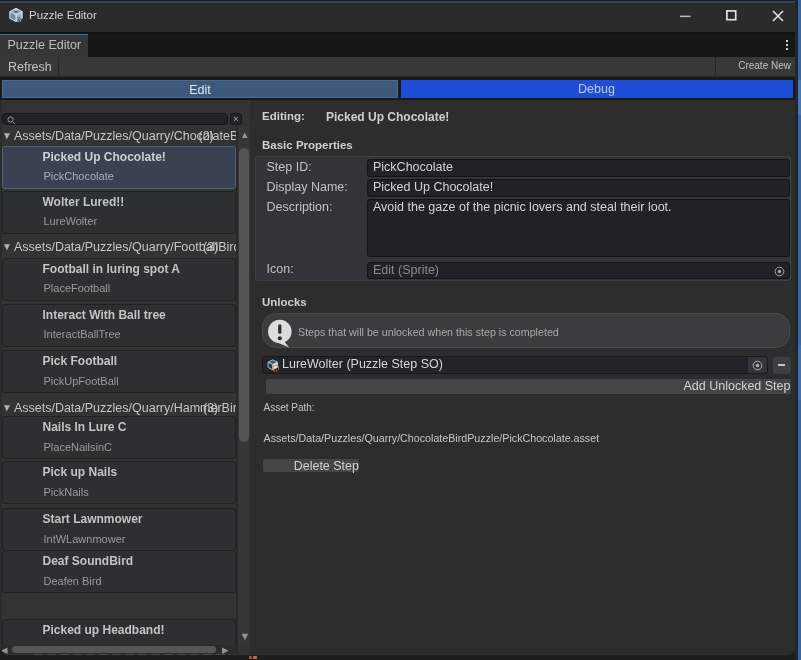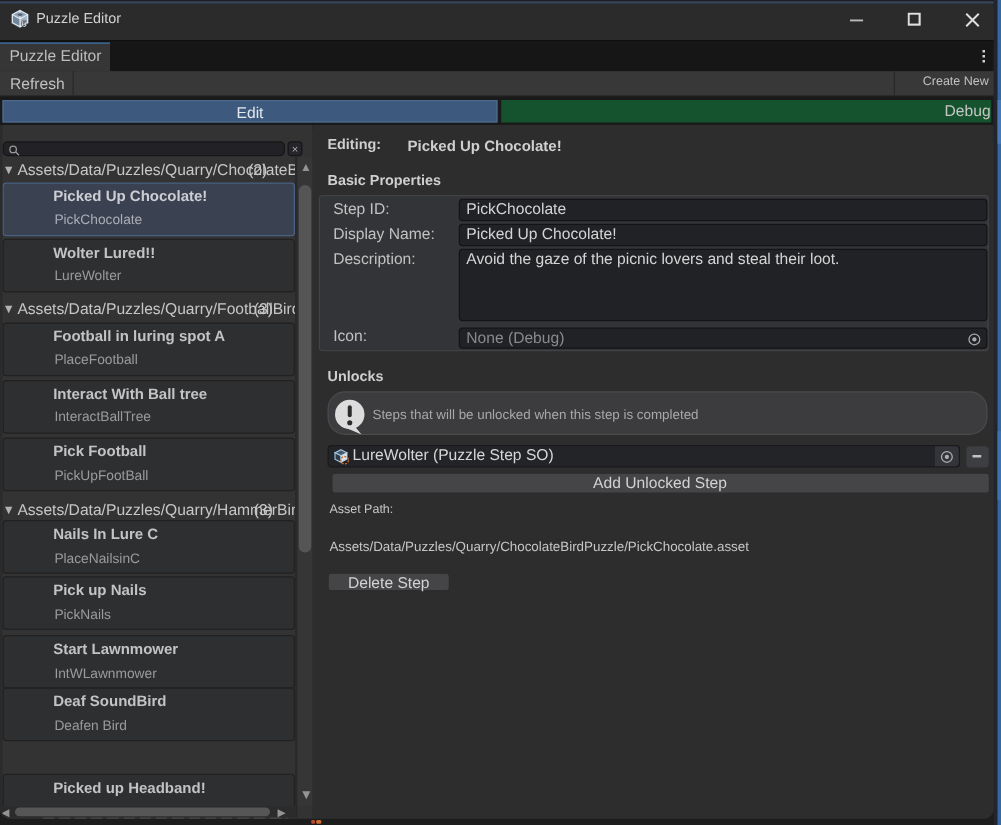"Debug" #segdebug { background: #14532d -> #1d4ed8; text-align: right -> none }
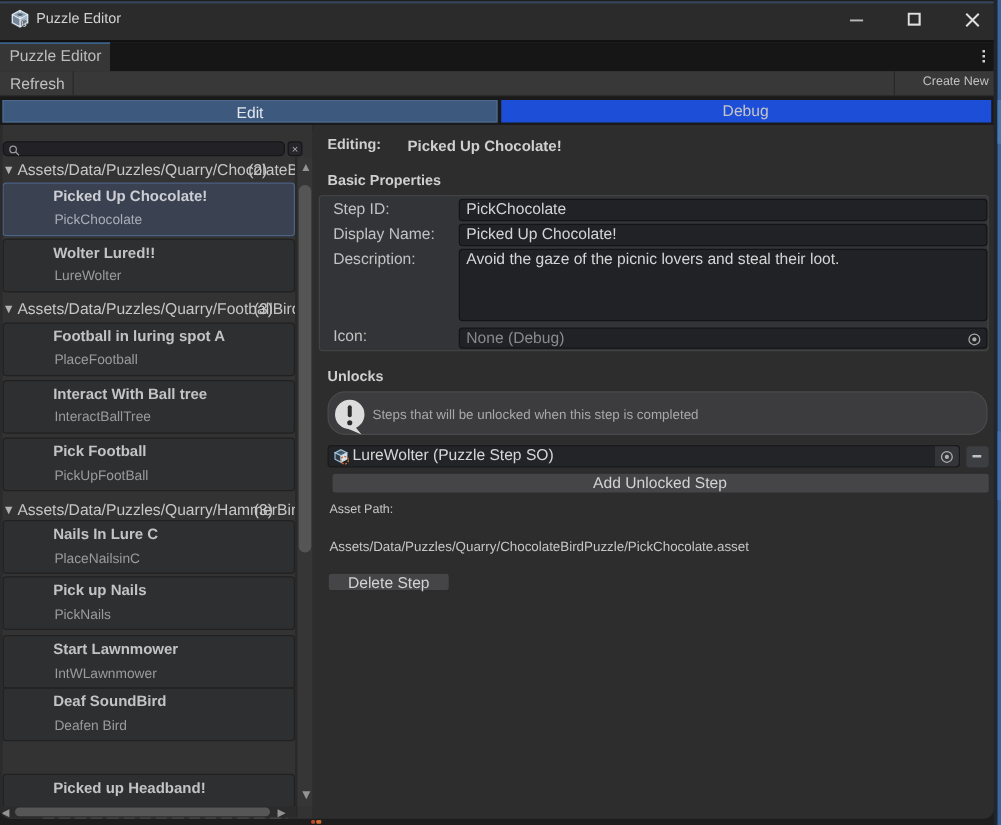"None (Debug)" span { text: None (Debug -> Edit (Sprite }
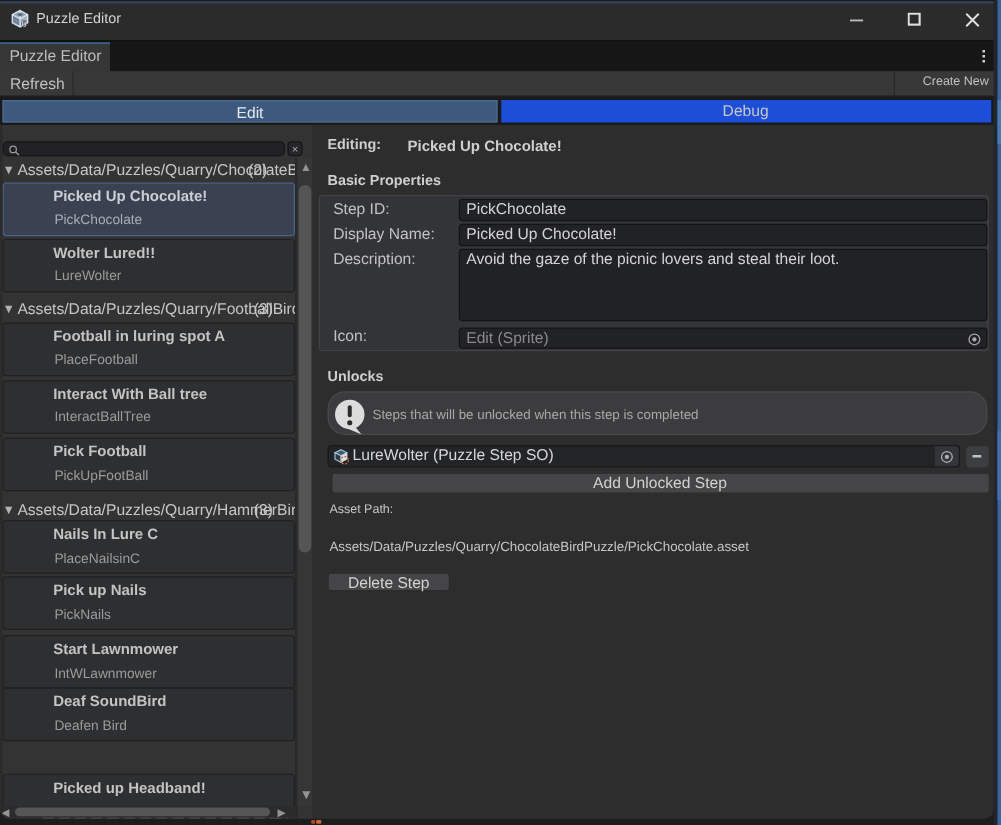"Add Unlocked Step" .btn { text-align: center -> right }
